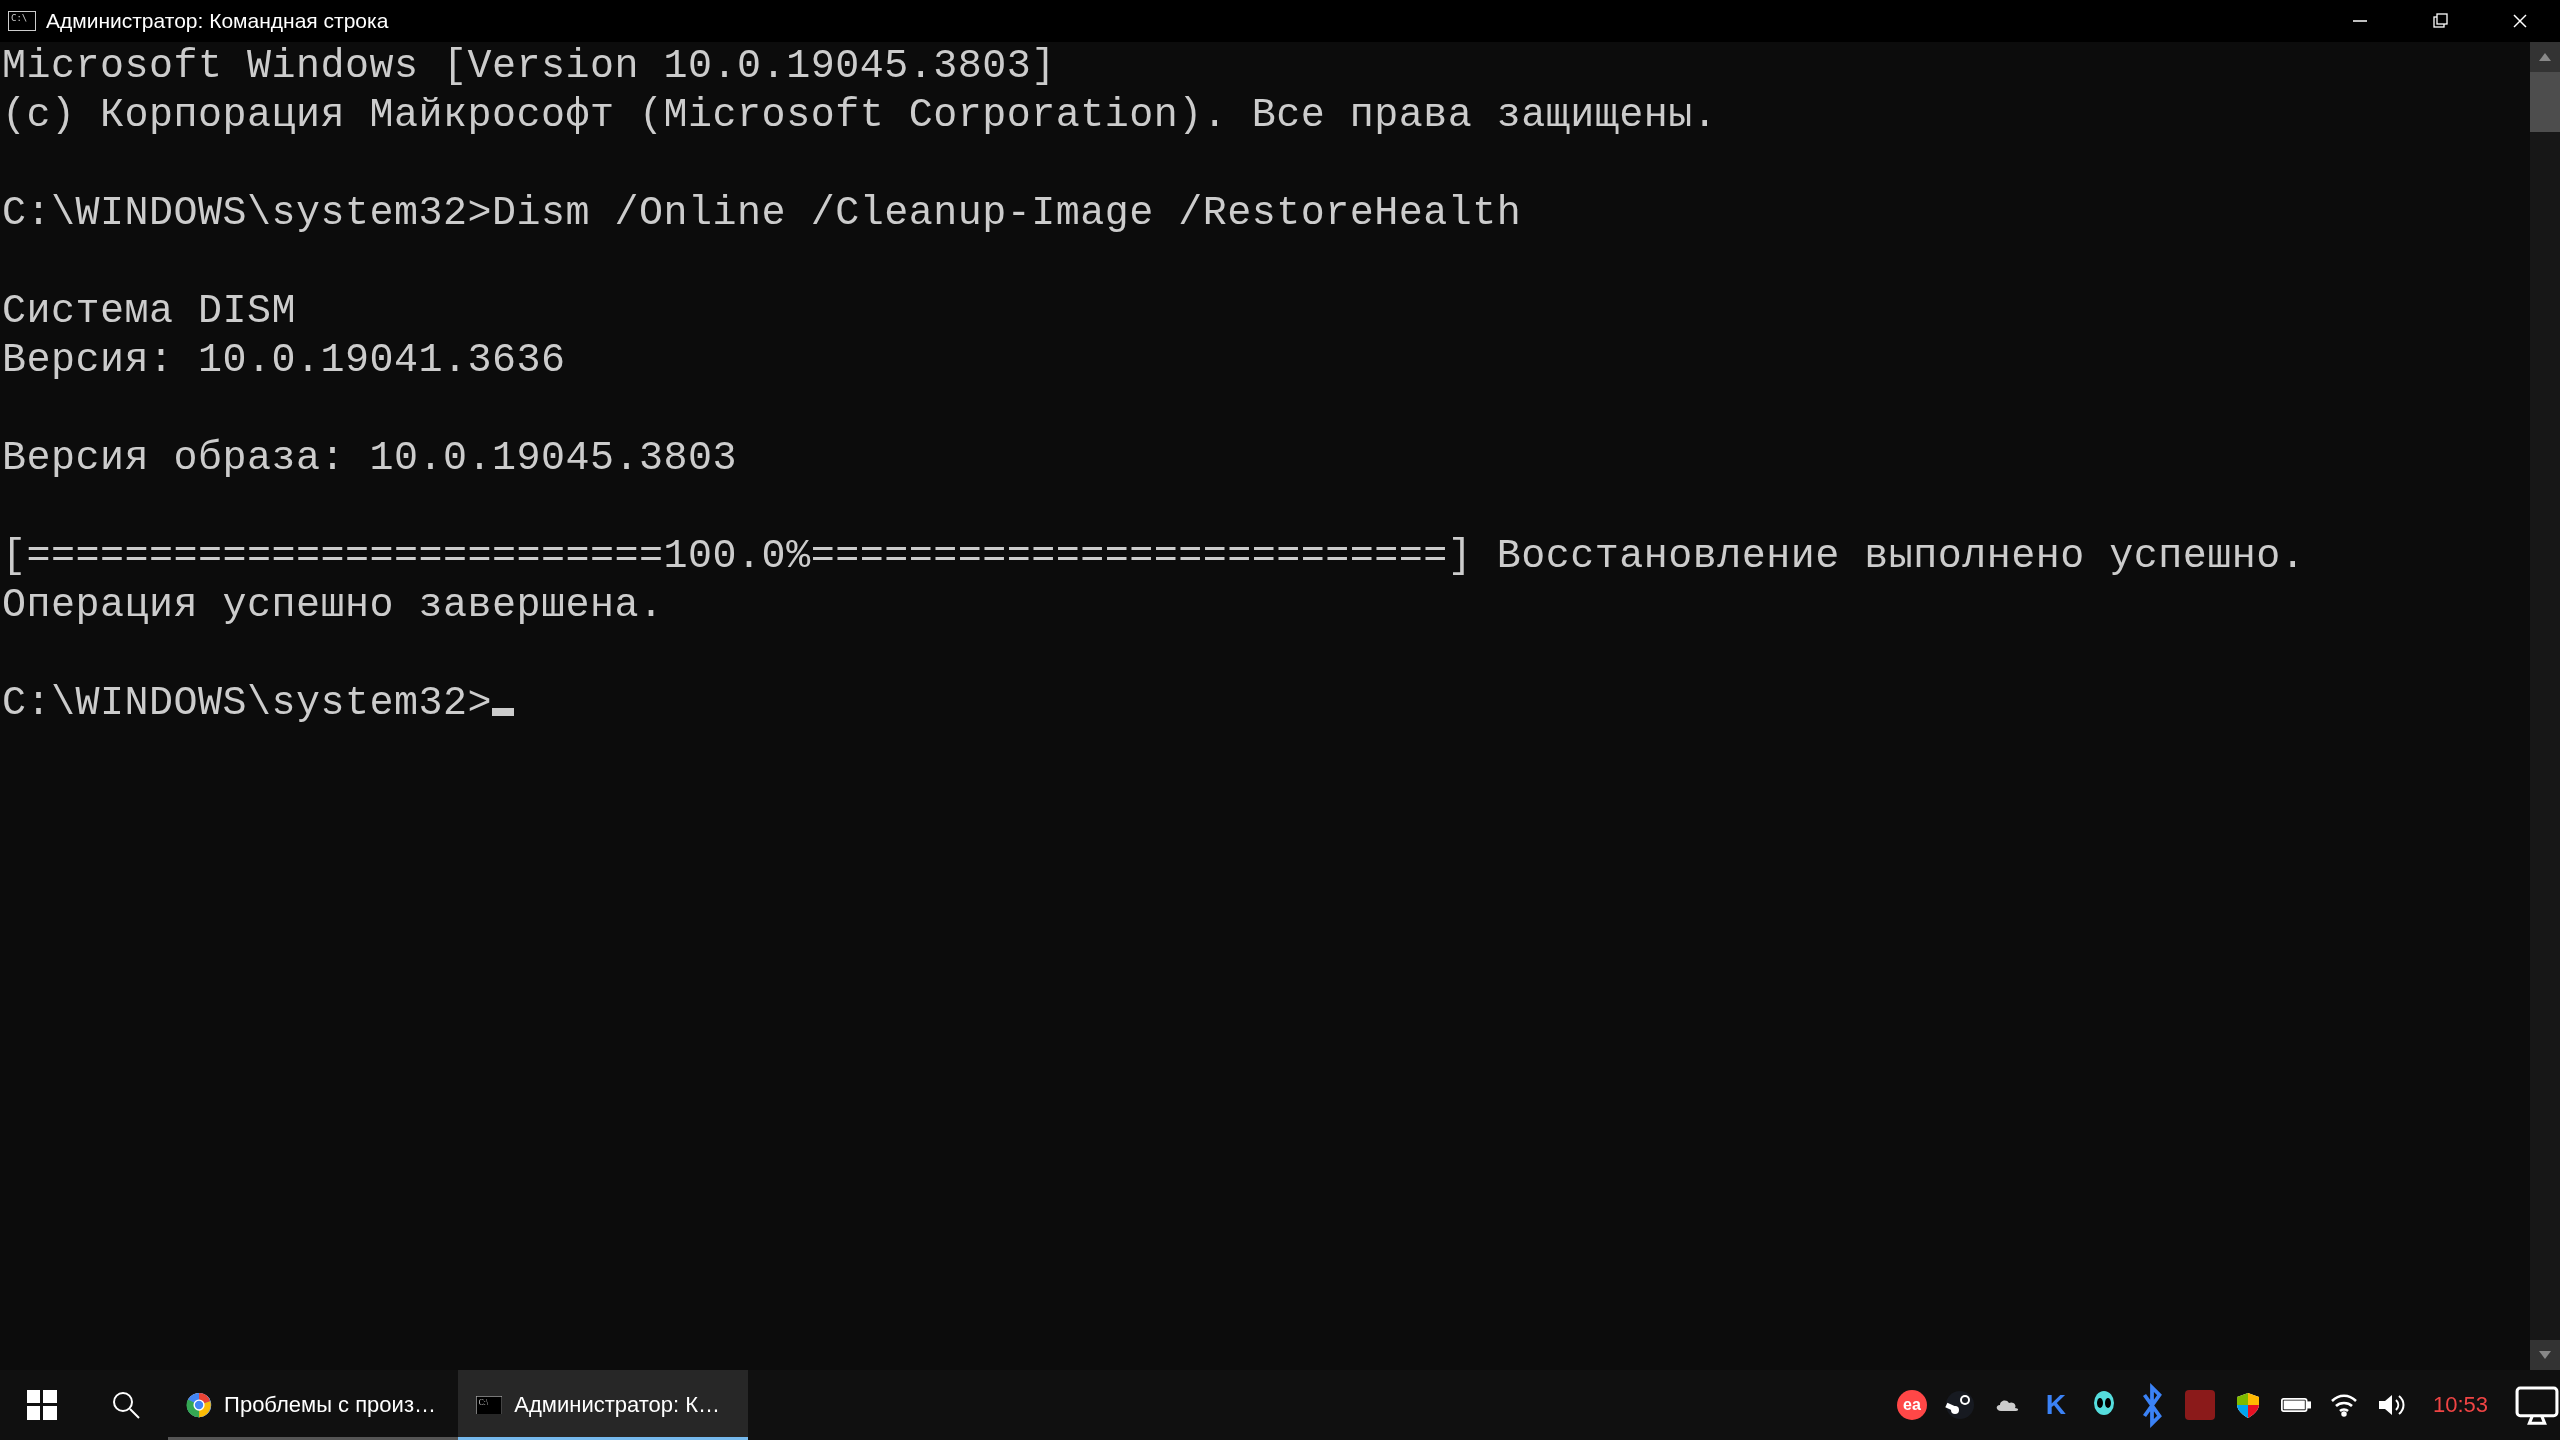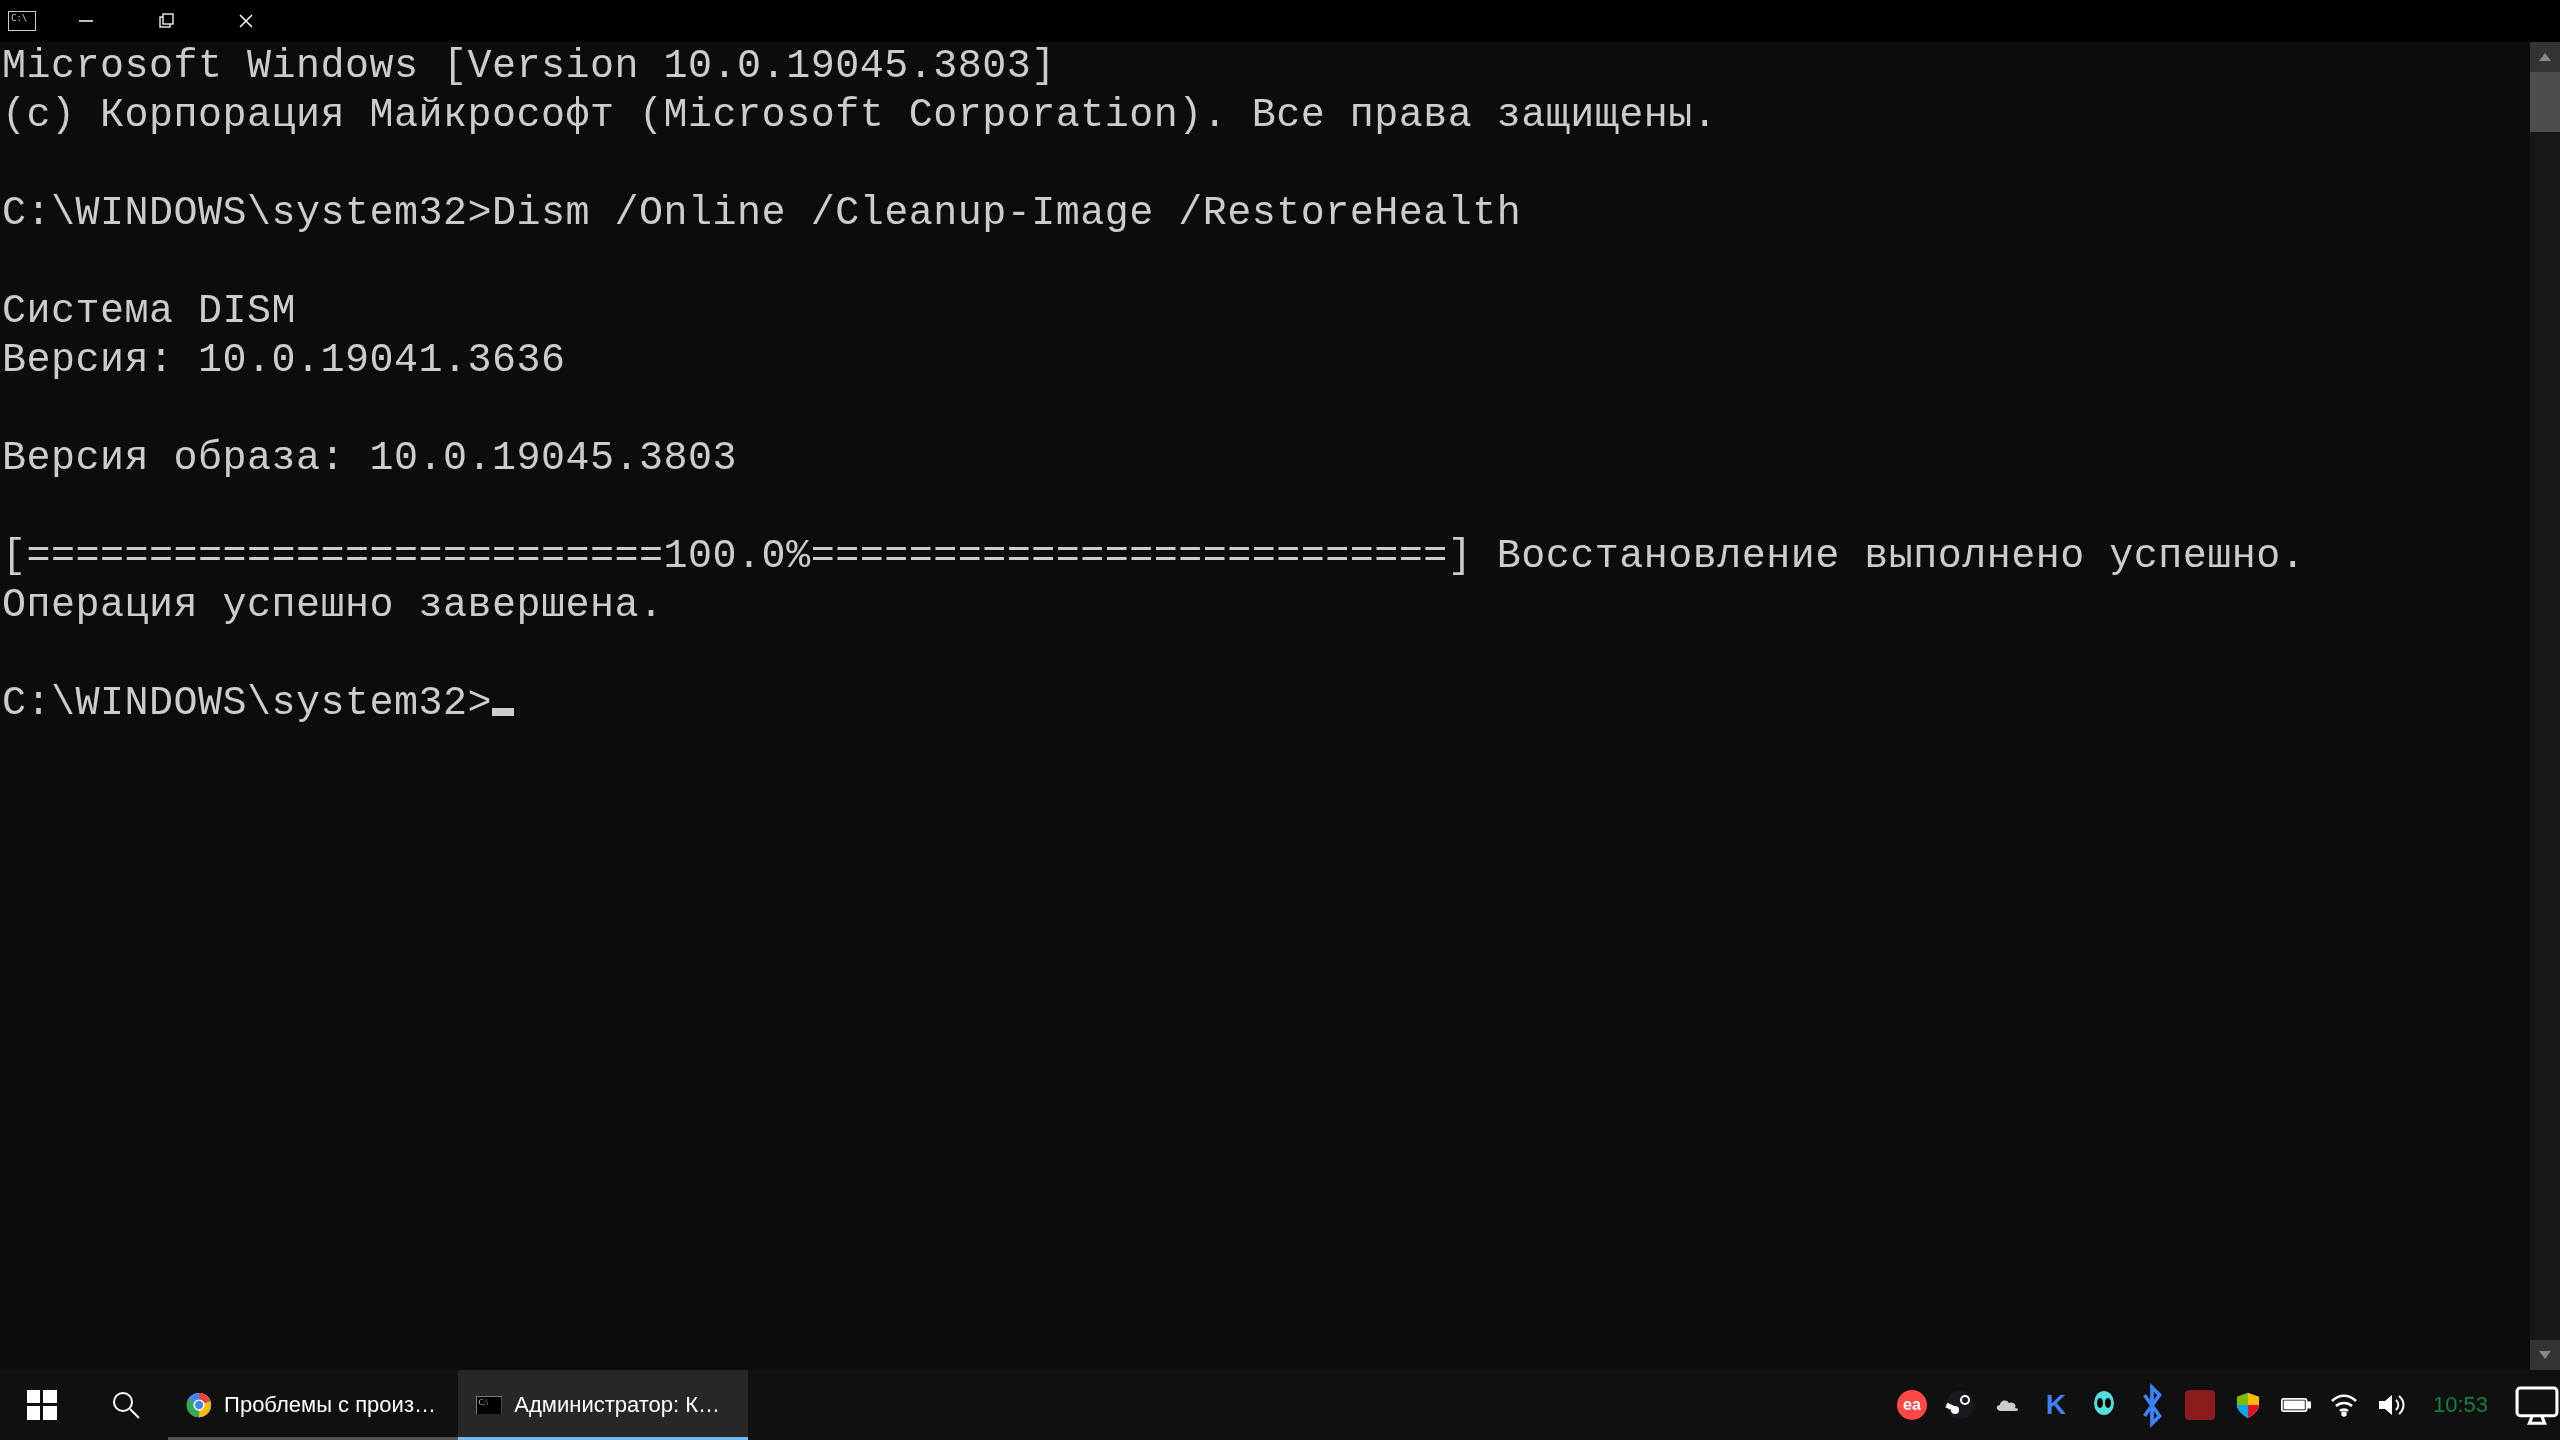"Администратор: Командная строка" span.title-text { html: none -> <span>Администратор: Командная строка</span> }
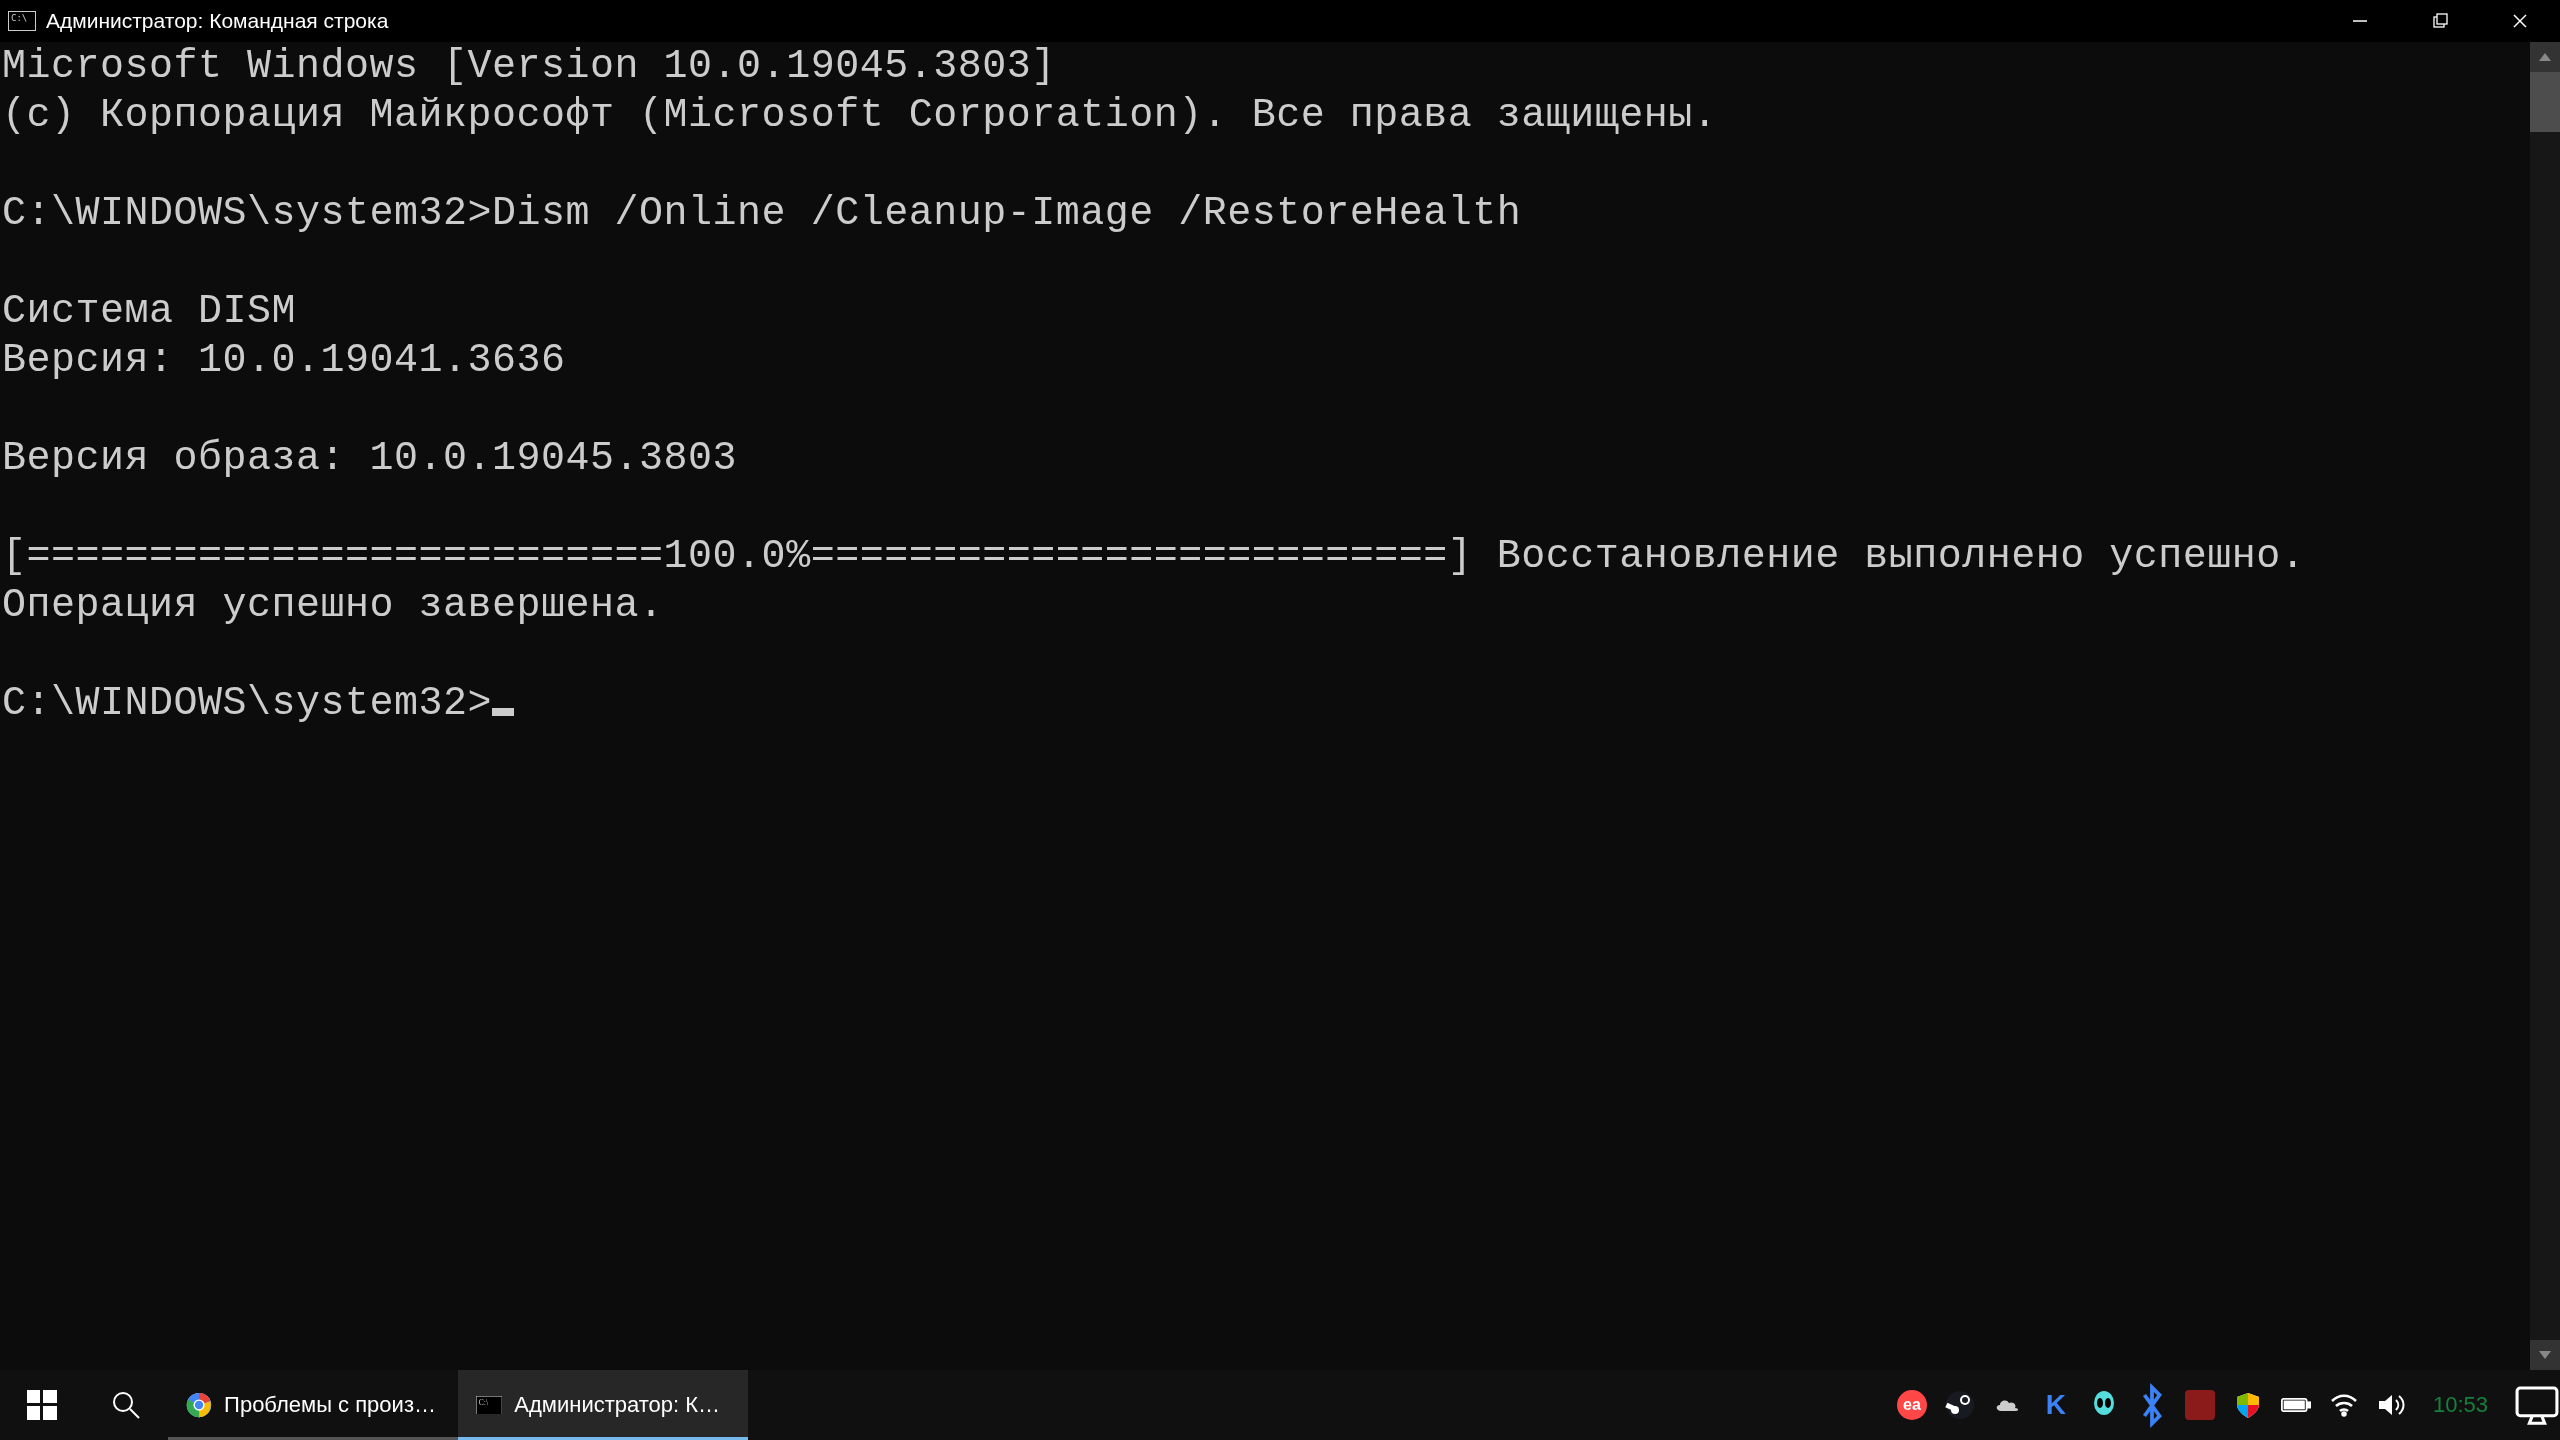"10:53" .tray .clock { color: #15803d -> #ef4444 }
